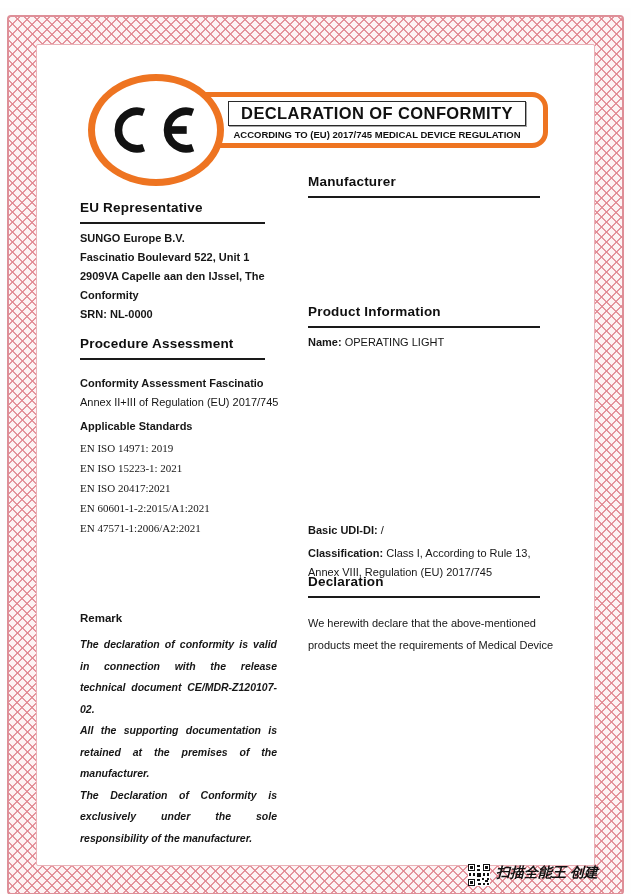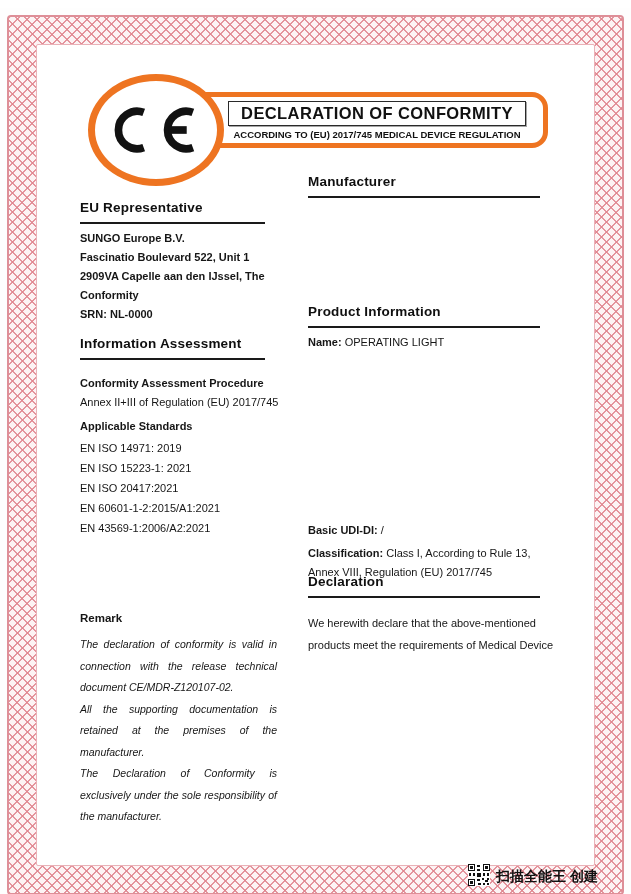"Information Assessment" div.h { text: Information -> Procedure }
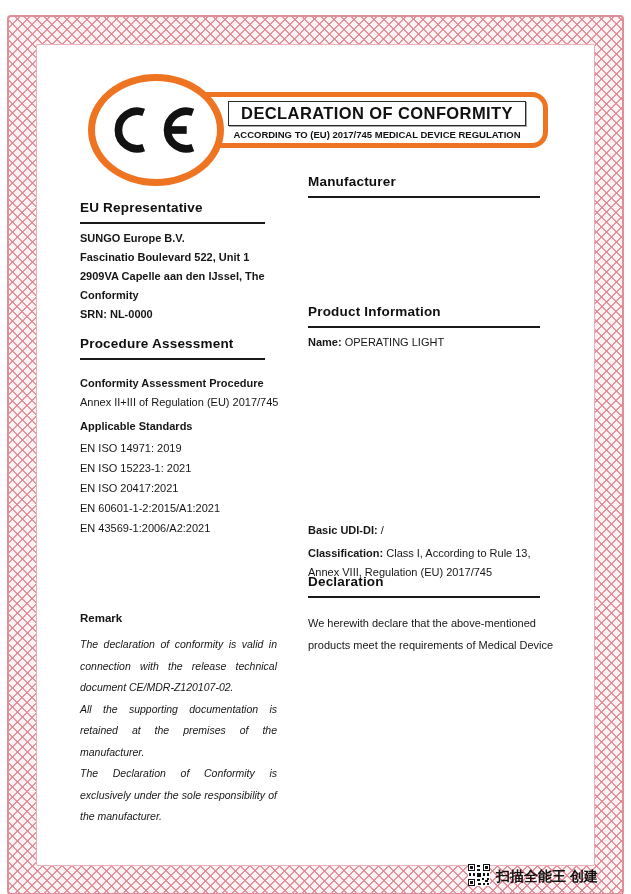"Conformity Assessment Procedure" div.bold { text: Procedure -> Fascinatio }
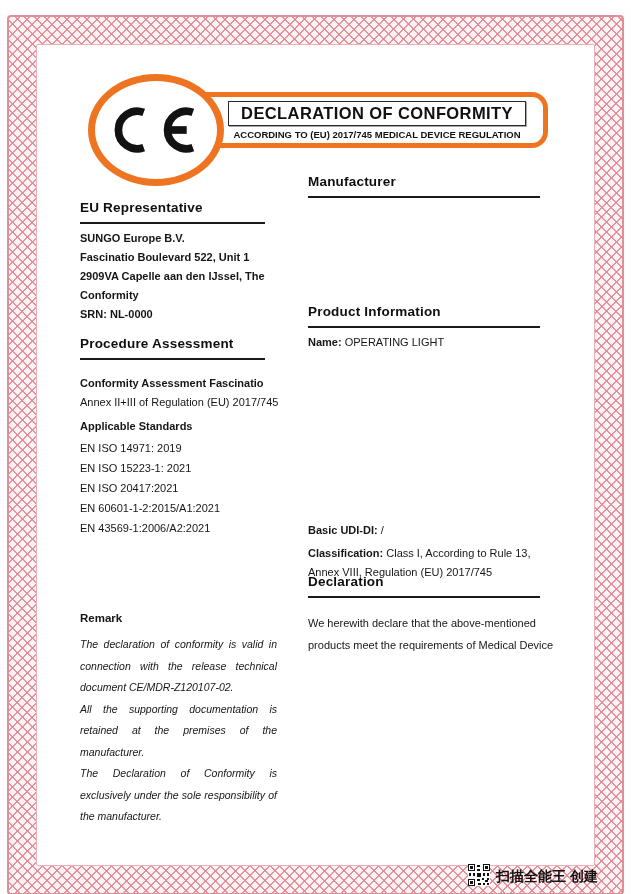"EN ISO 14971: 2019" div.txt { font-family: none -> Liberation Serif, serif }
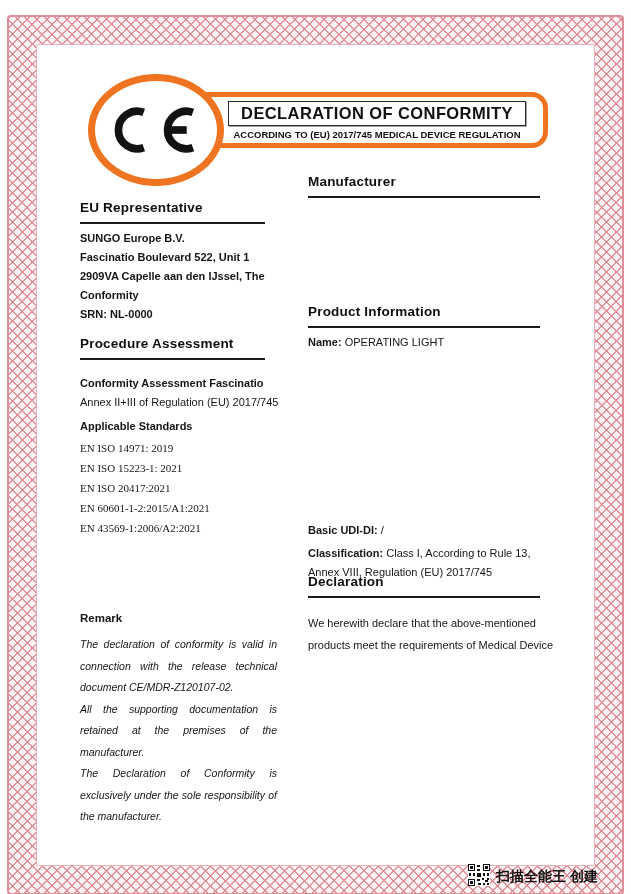"EN 43569-1:2006/A2:2021" div { text: 43569-1:2006/A2:2021 -> 47571-1:2006/A2:2021 }
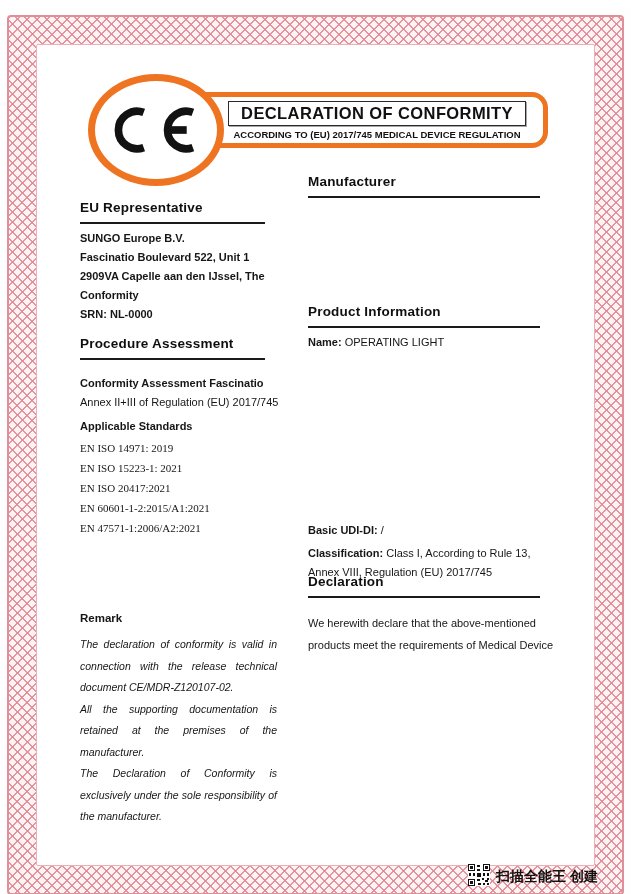"The declaration of conformity is" .remark-body p { font-weight: none -> bold }
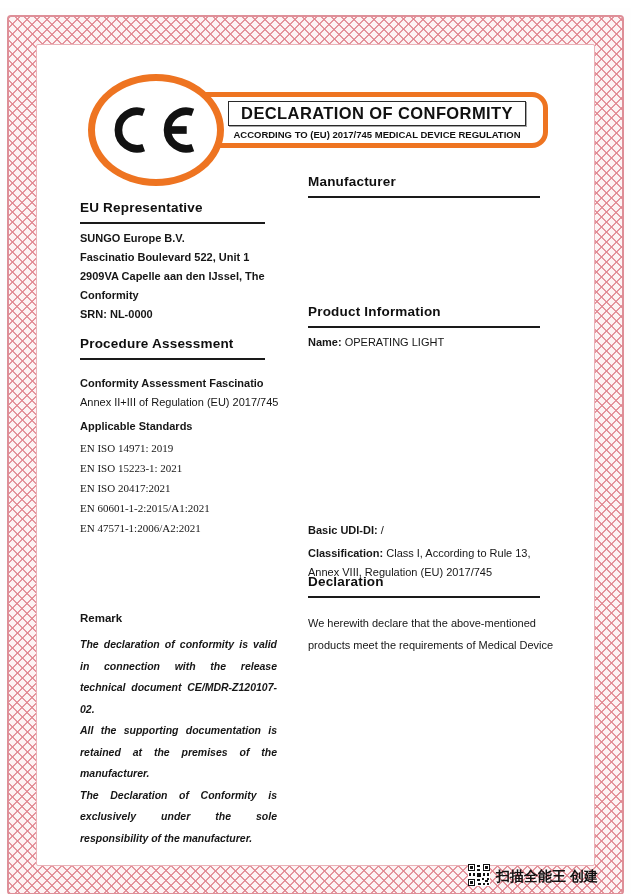"扫描全能王 创建" .watermark { align-items: flex-end -> flex-start; font-style: none -> italic }
